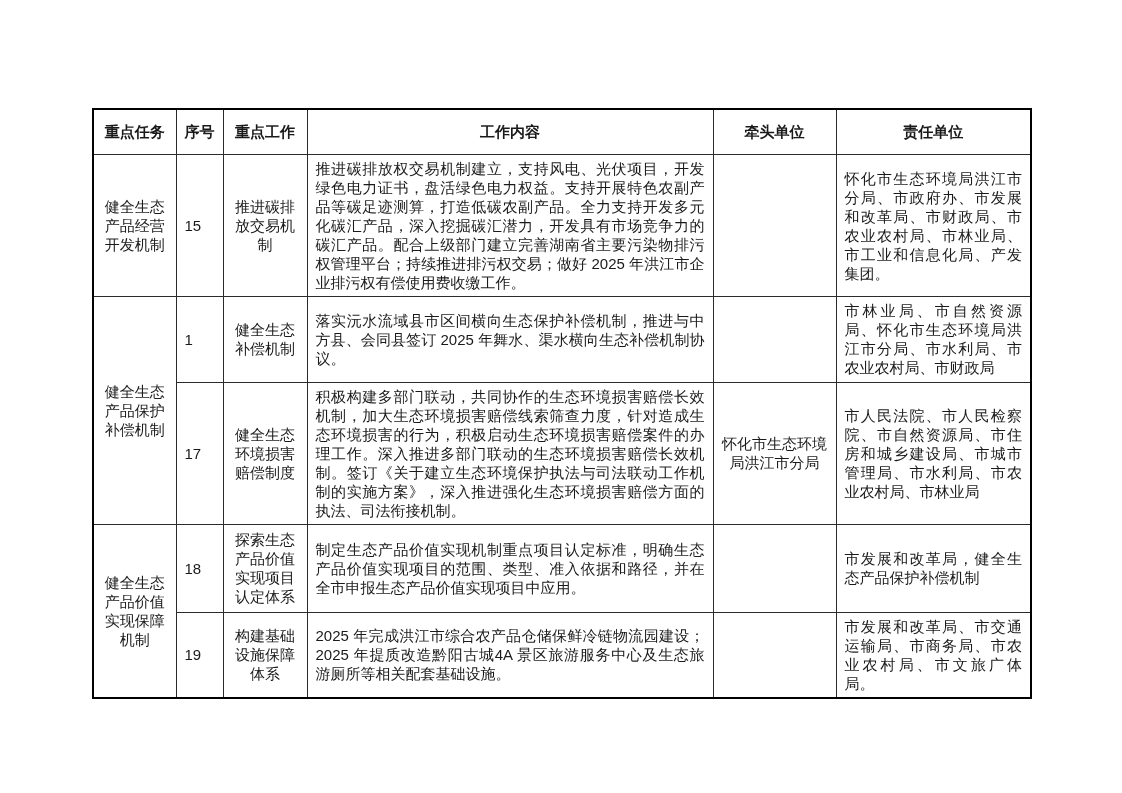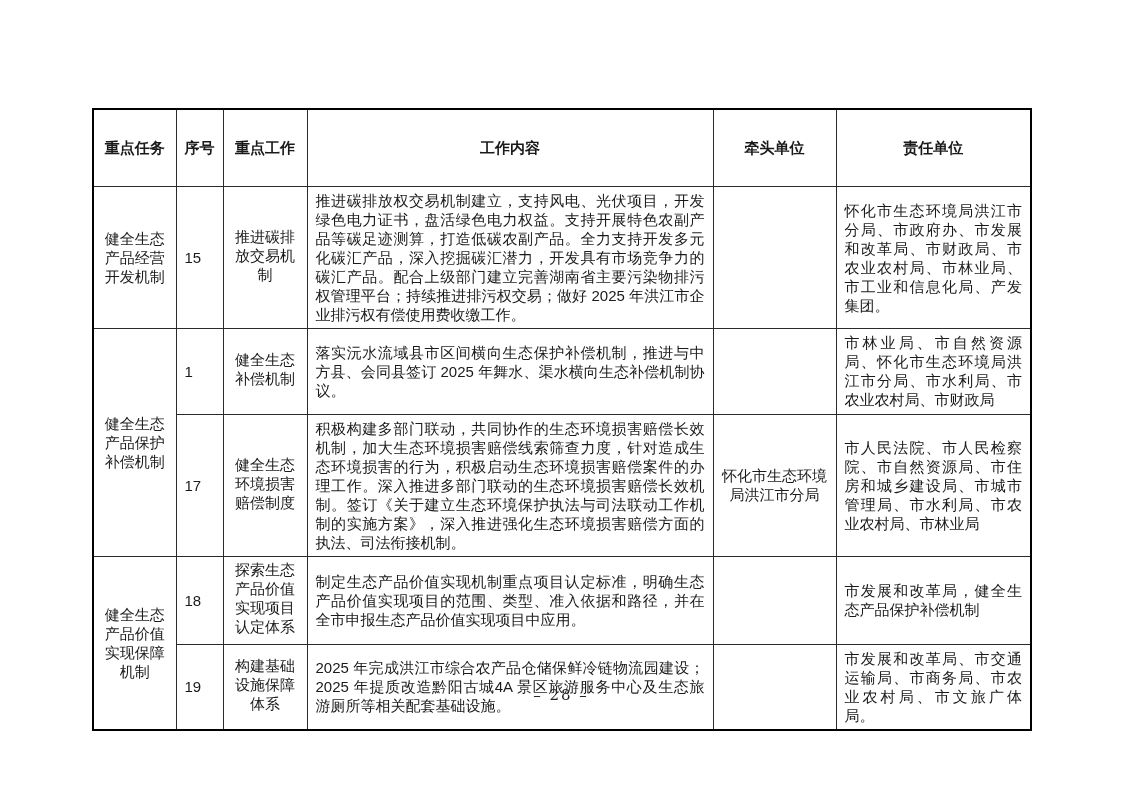"重点任务" tr.header-row th { padding: 18px 2px -> 2px 2px }
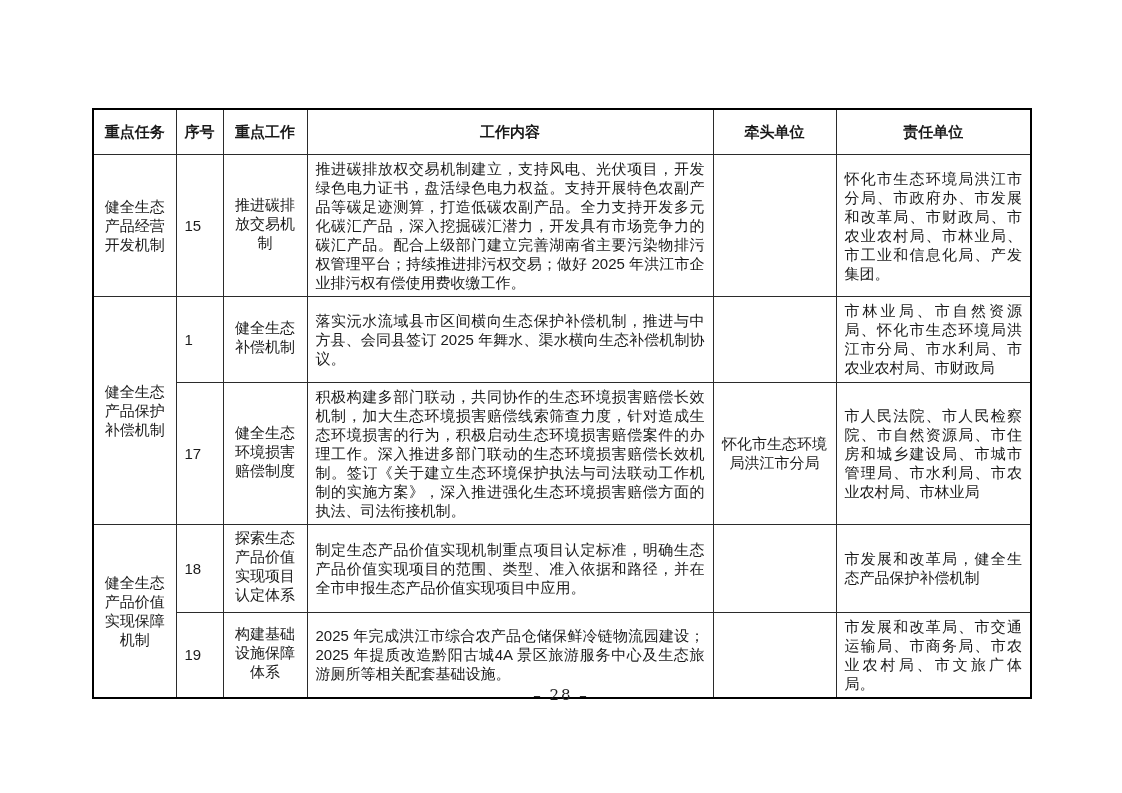"推进碳排放交易机制" td.work-cell { font-family: Liberation Mono, monospace -> none }
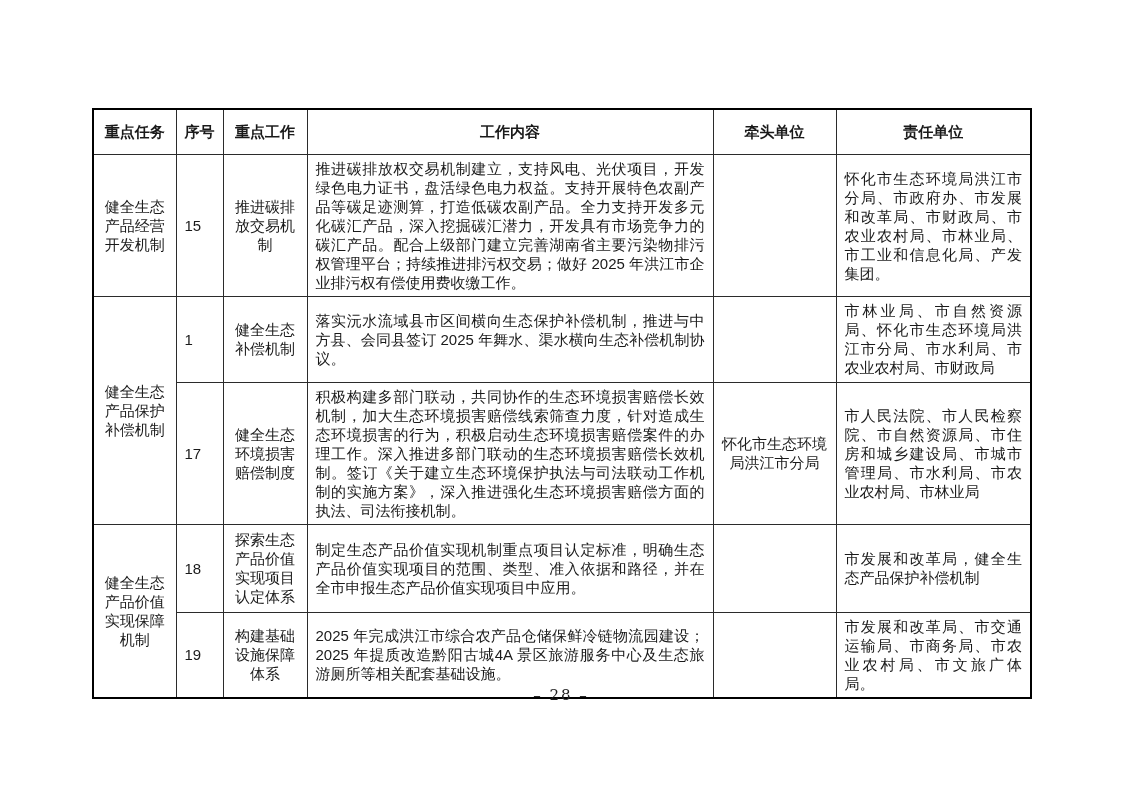"– 28 –" div.page-number { html: <div>– 28 –</div> -> none }
